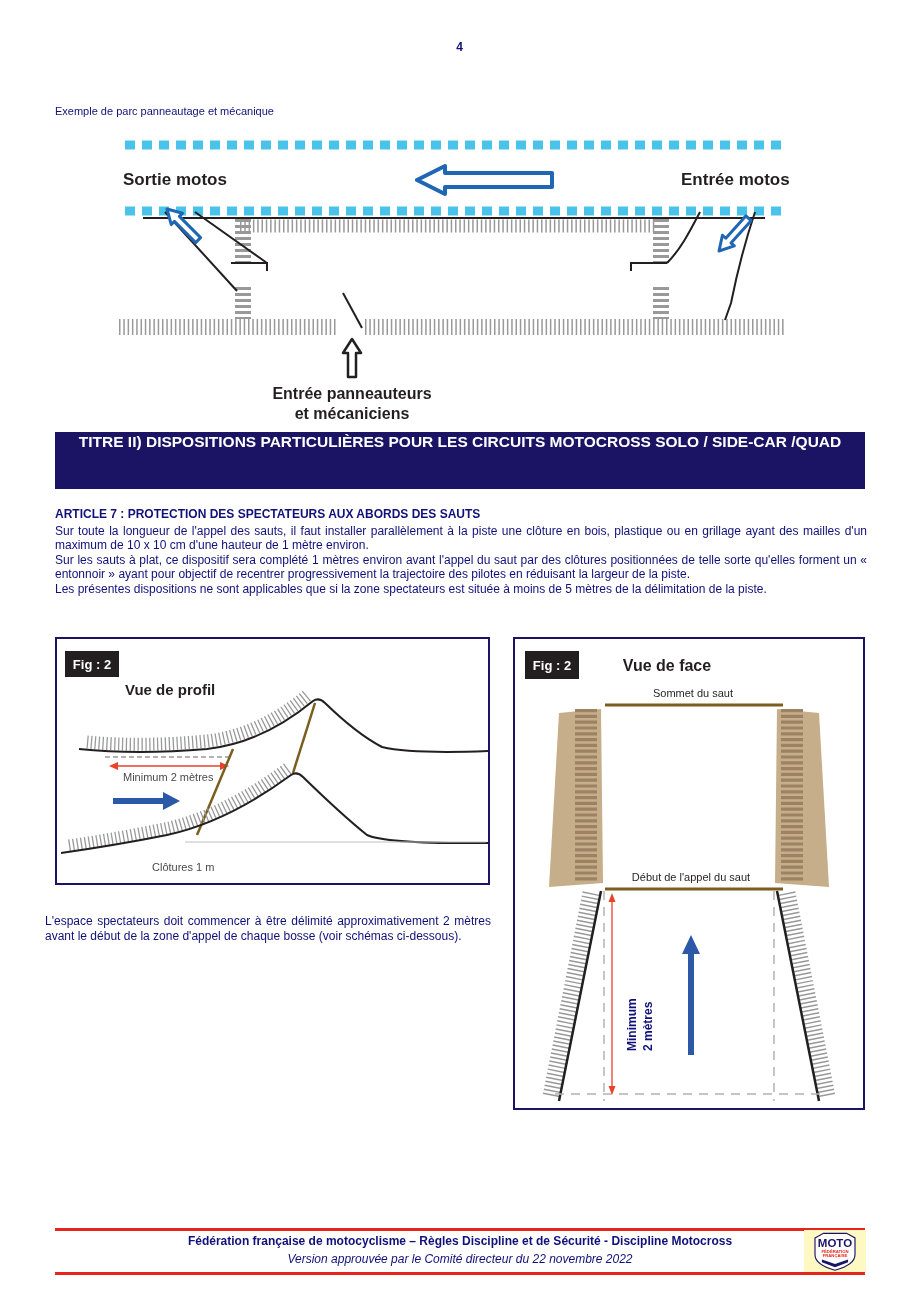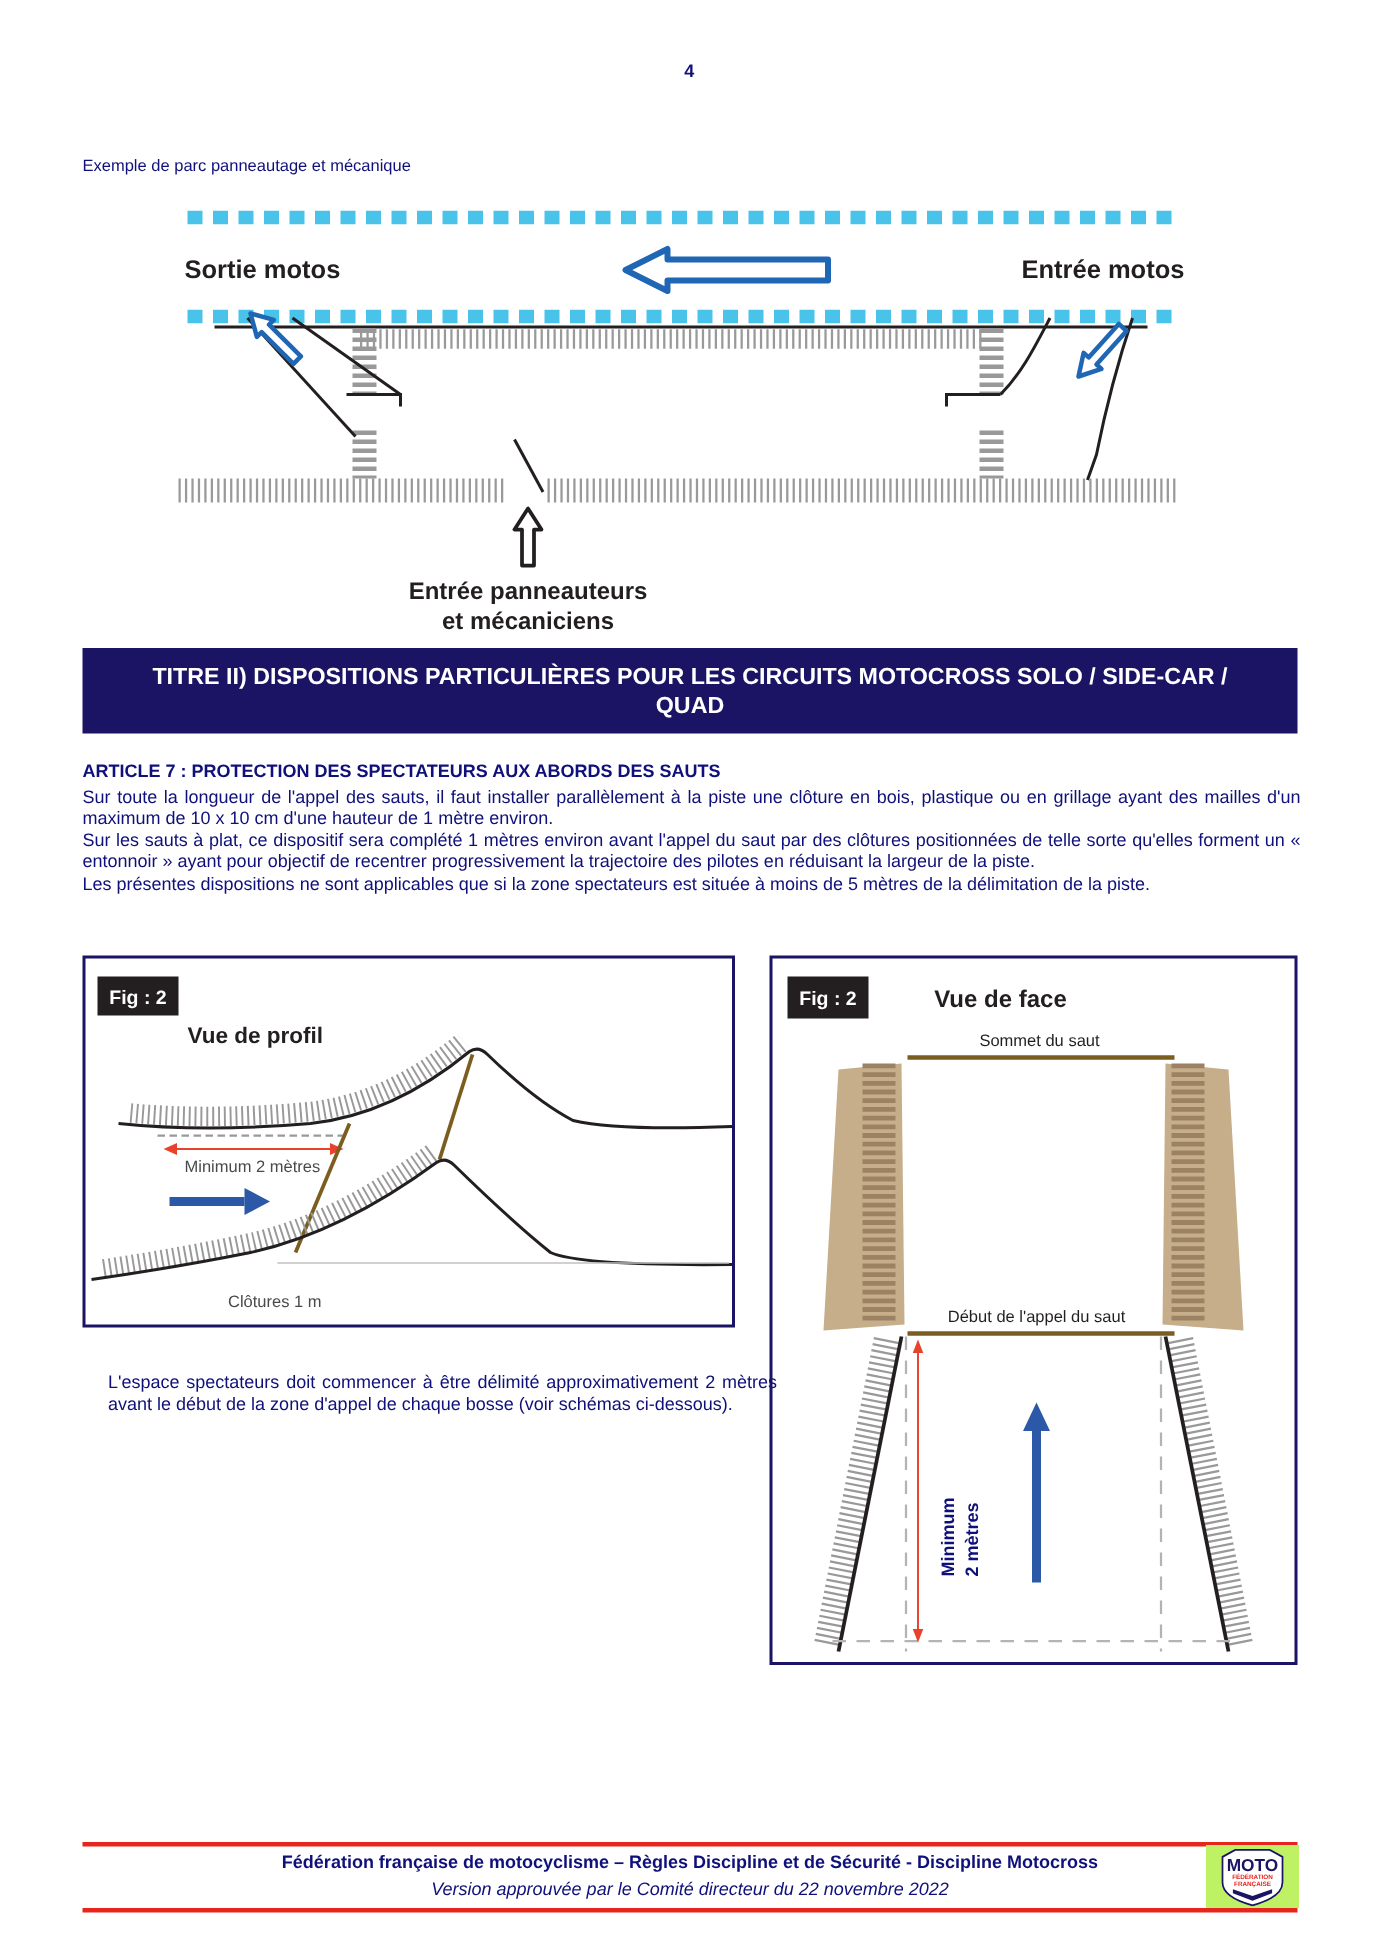"TITRE II) DISPOSITIONS PARTICULIÈRES" #title-banner { align-items: center -> flex-start; flex-direction: column -> none }
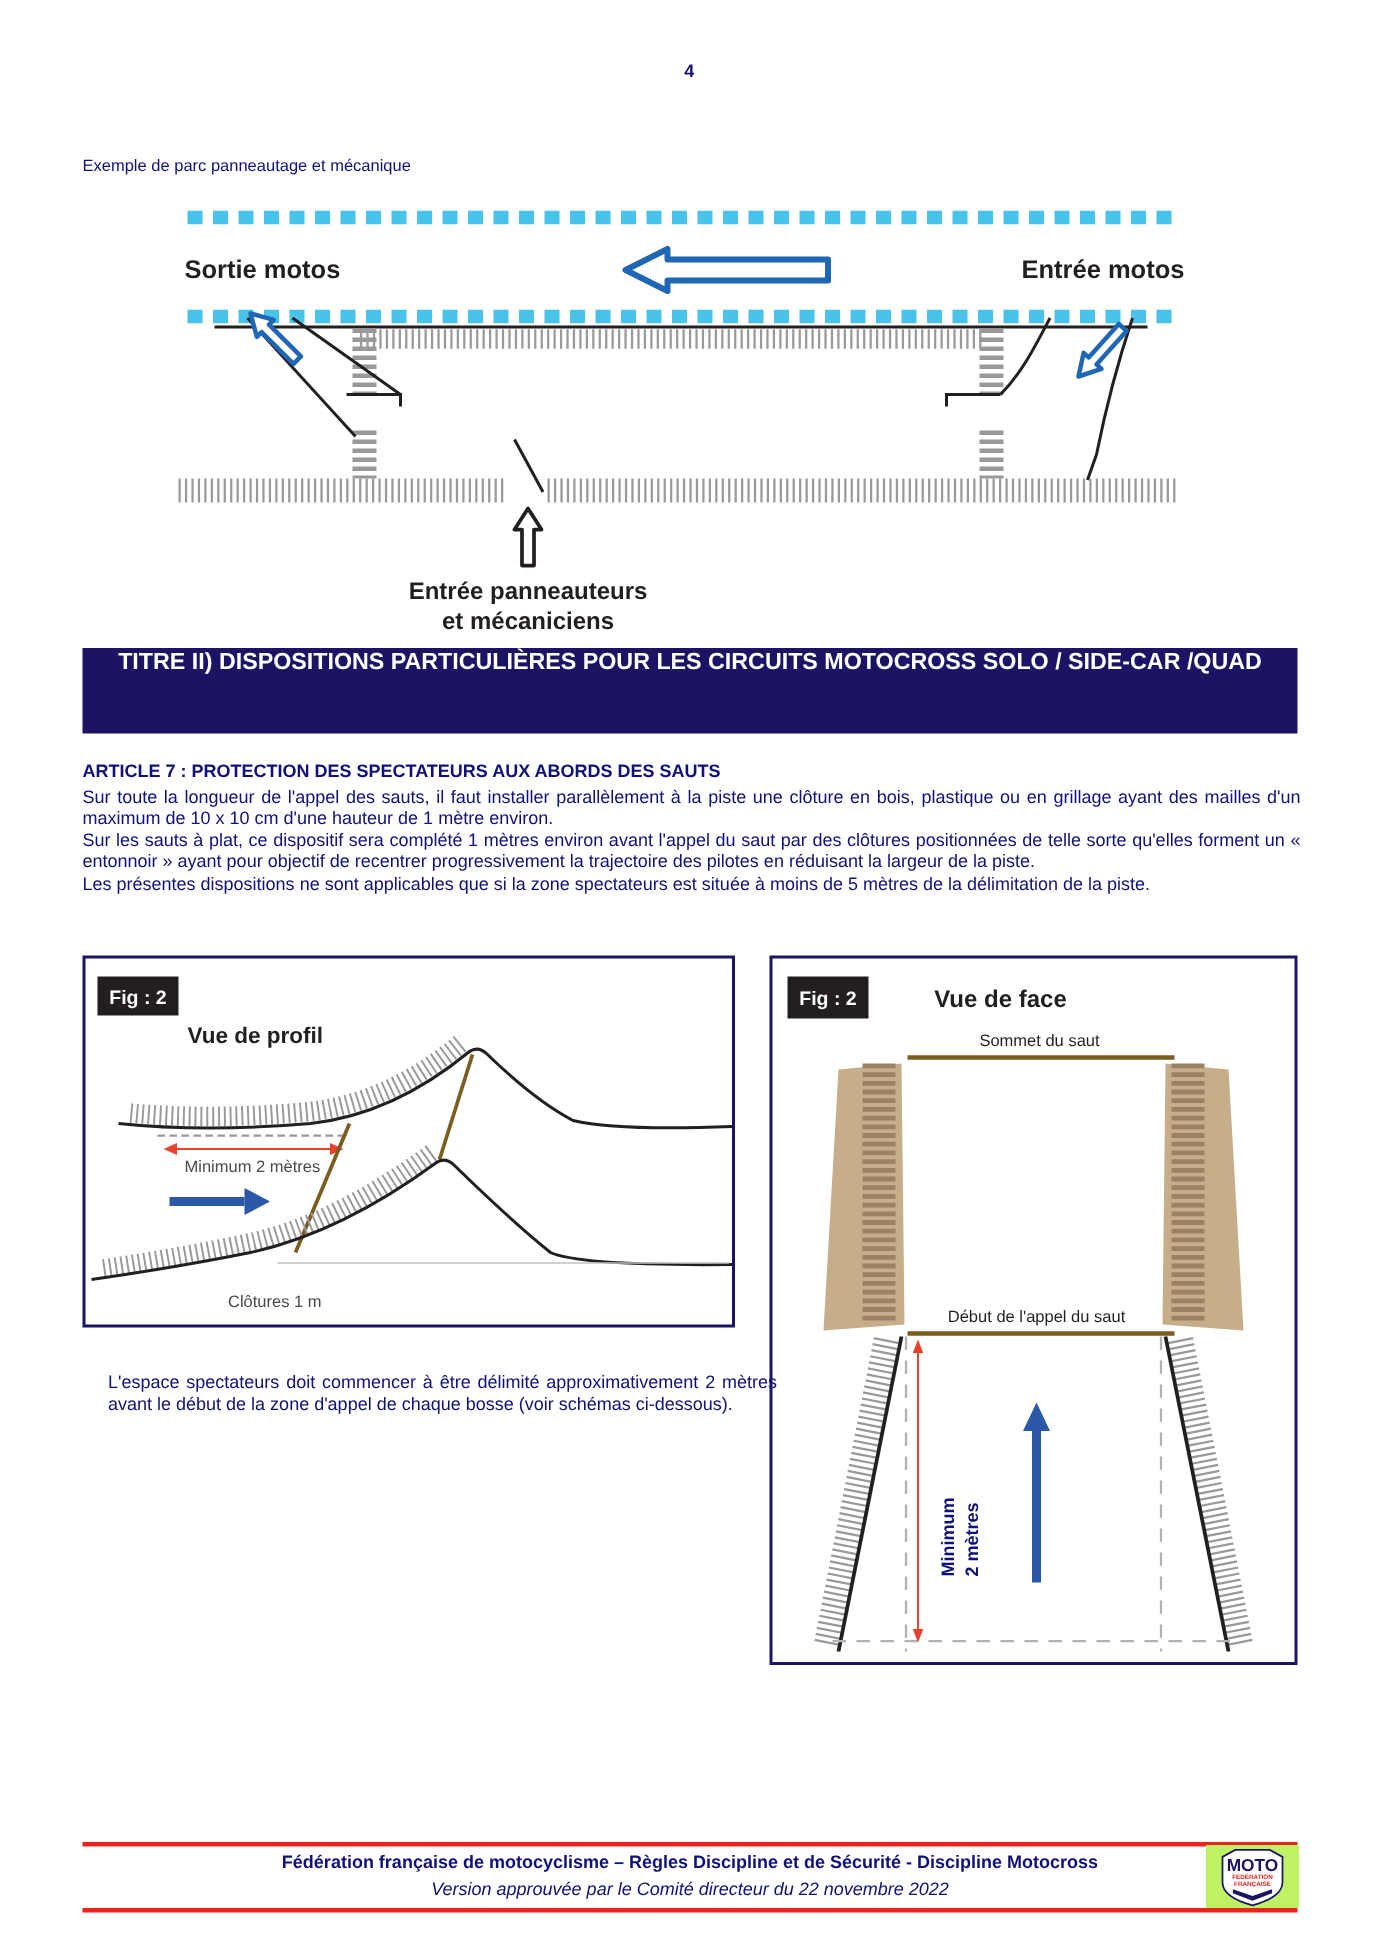"L'espace spectateurs doit commencer à" #spectator-para { left: 72px -> 45px }
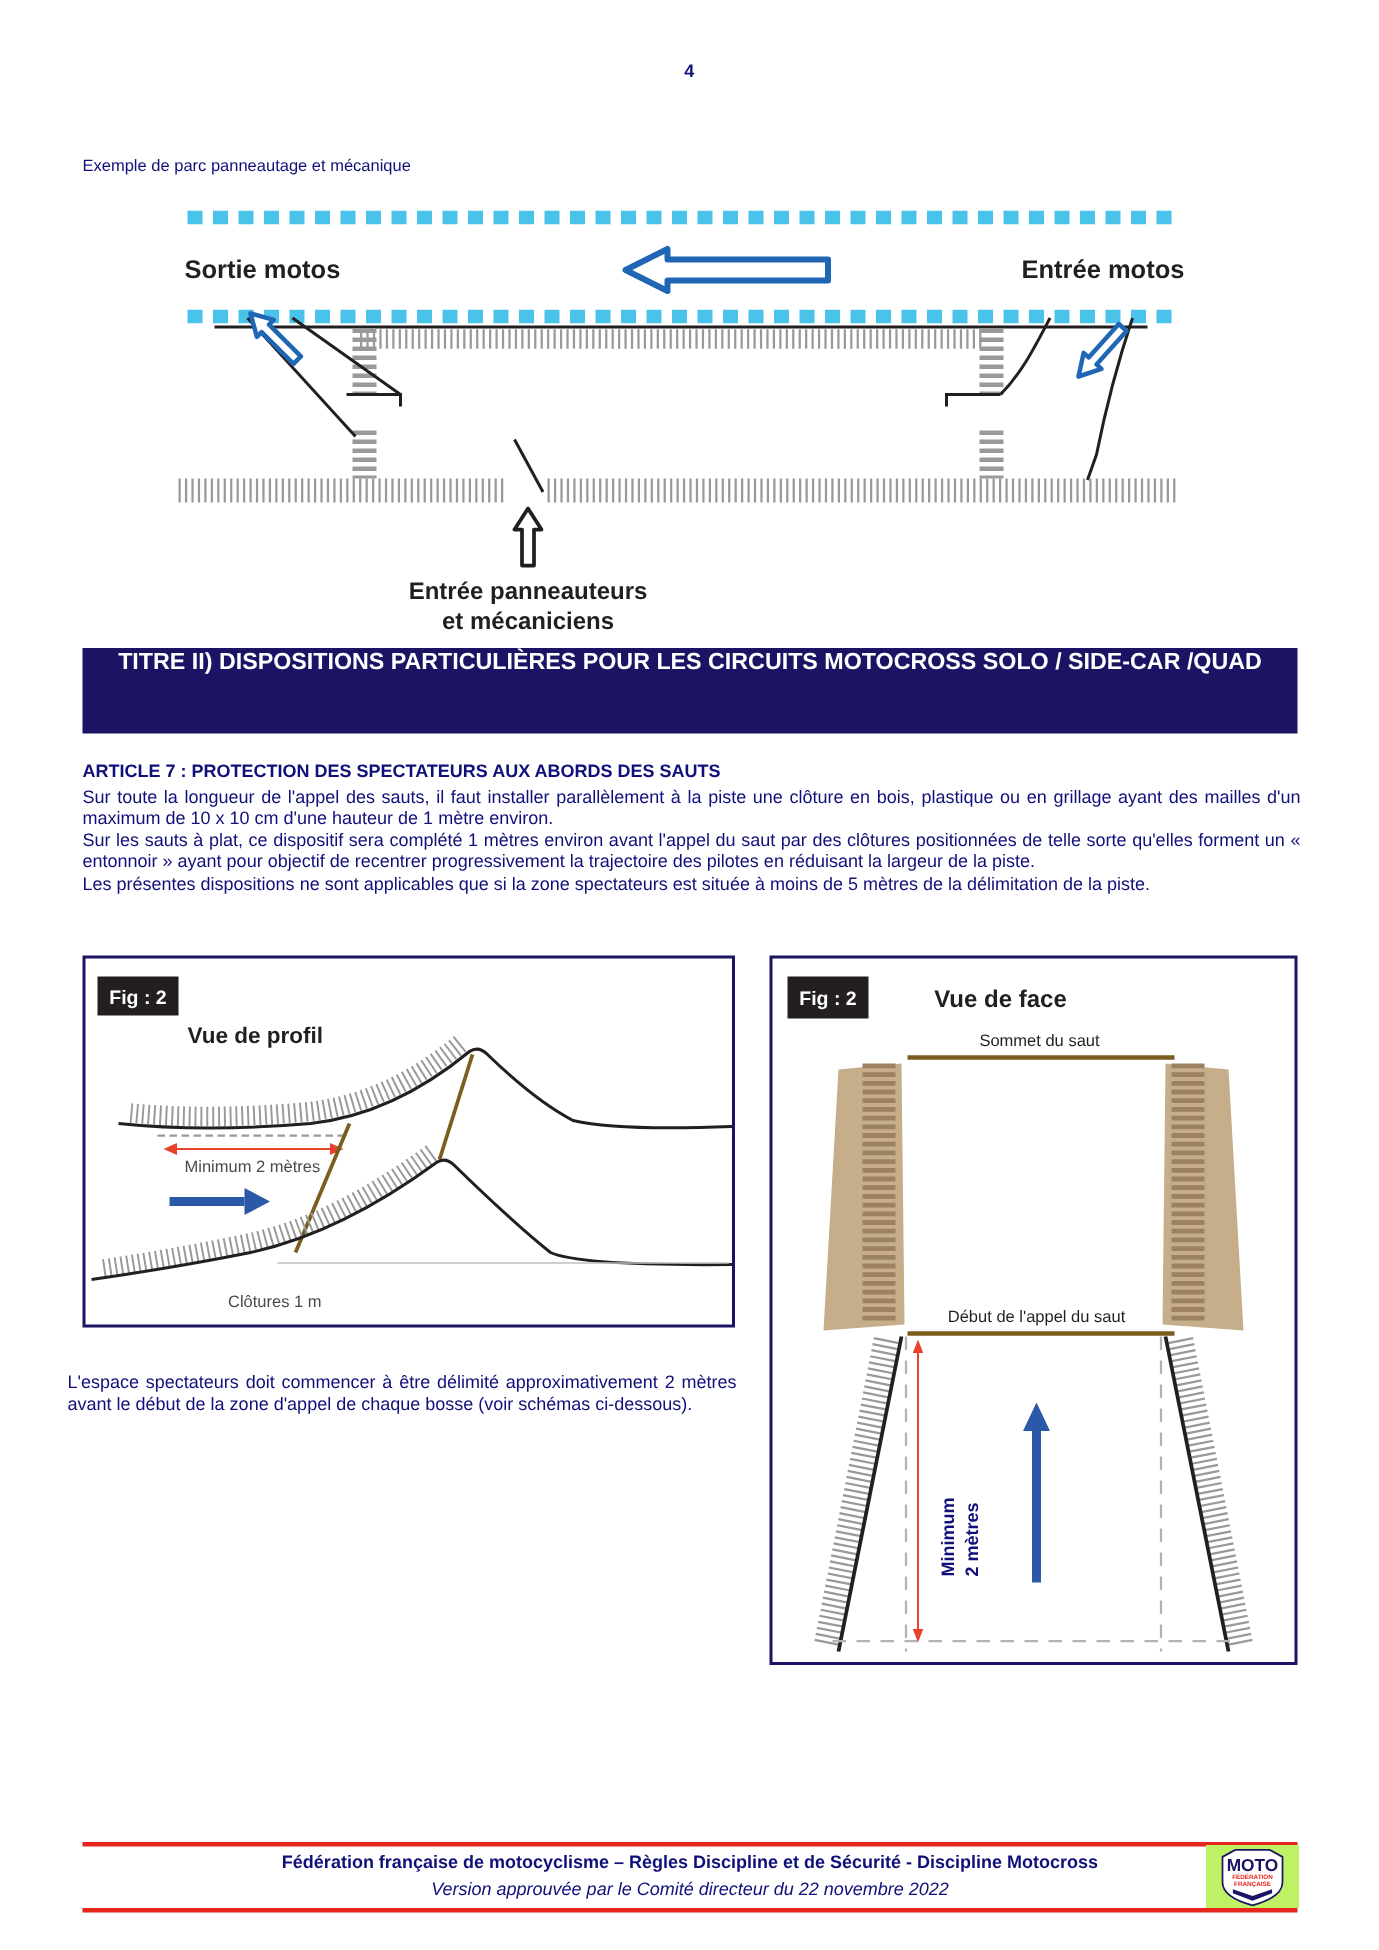"MOTO" #logo-box { background: #bef264 -> #fef9c3 }
